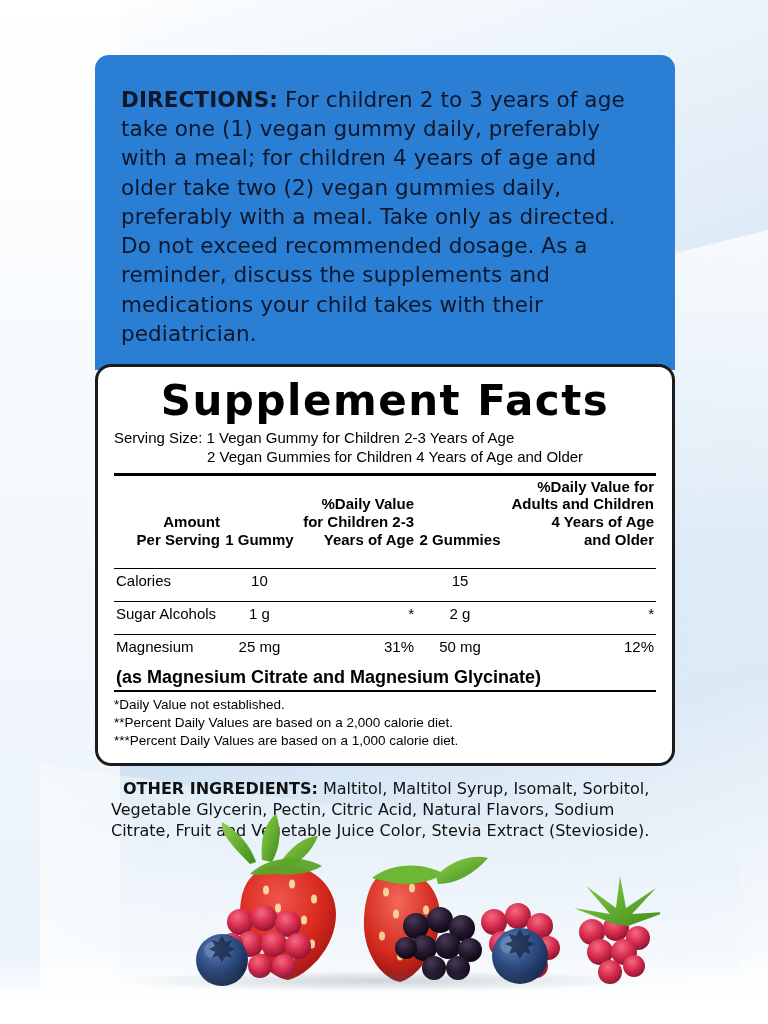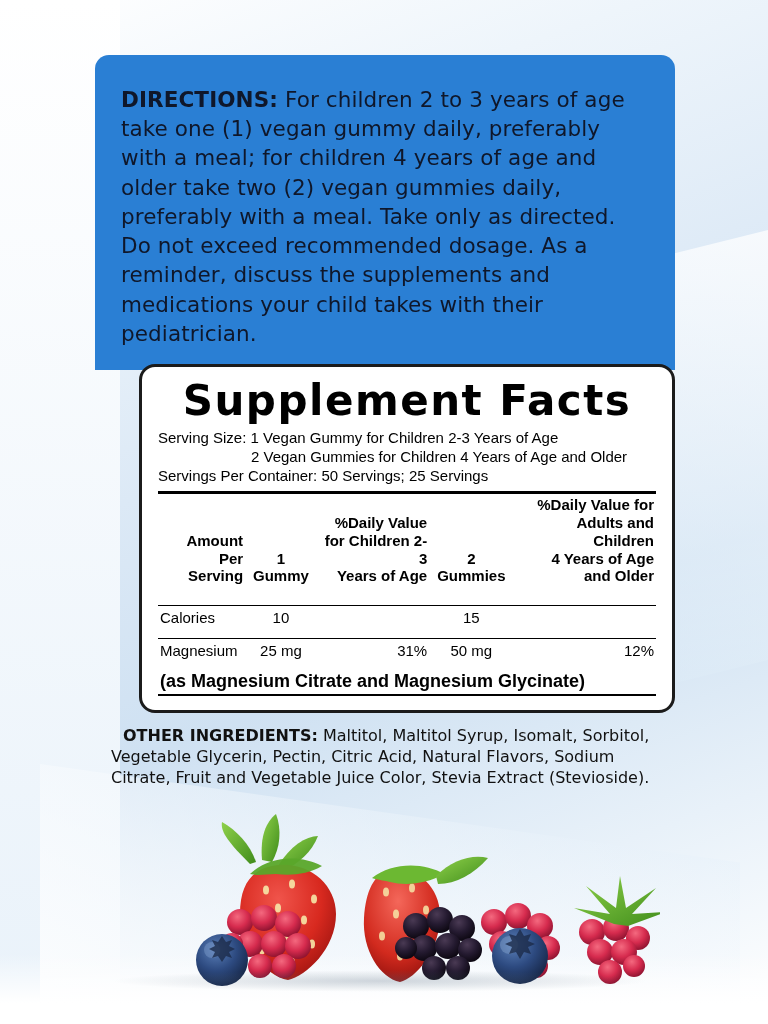"Supplement Facts" .facts { margin-left: 44px -> none }
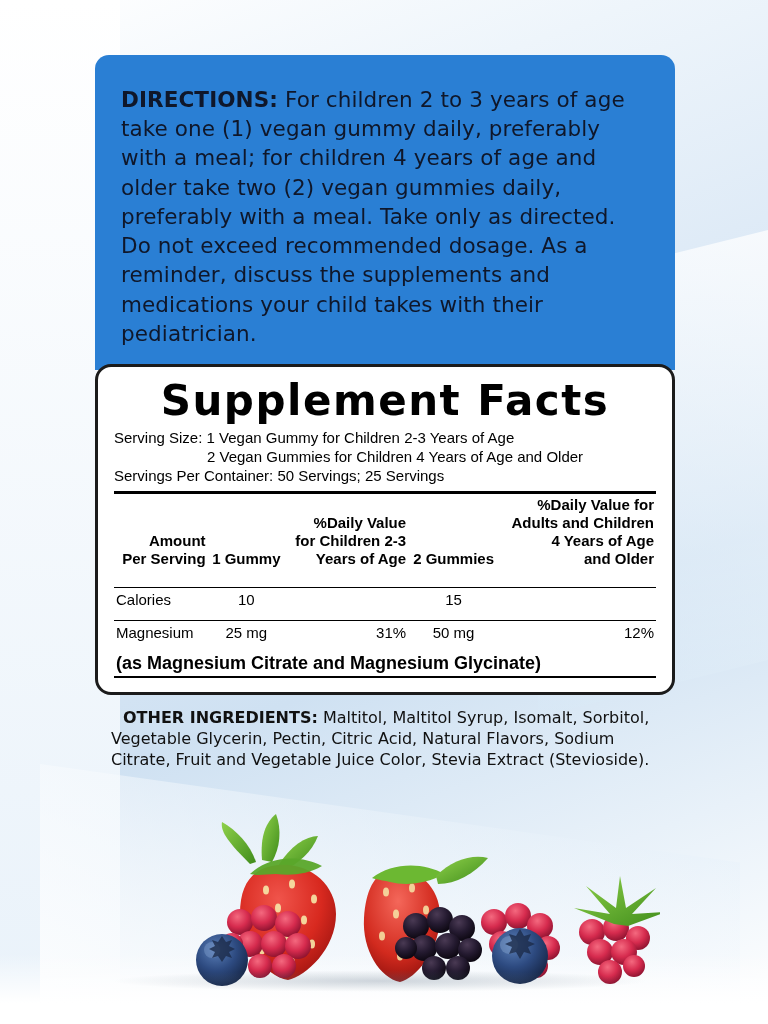"Servings Per Container: 50 Servings;" div.serving-line { html: <div>Servings Per Container: 50 Servings; 25 Servings</div> -> none }
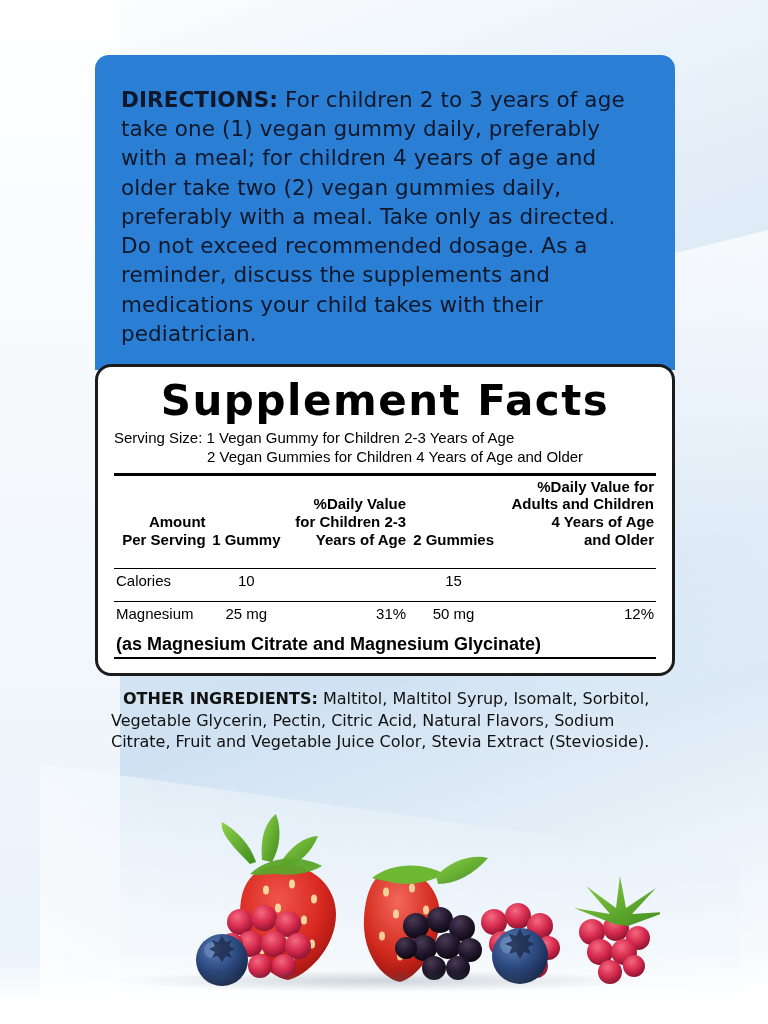"Sugar Alcohols" tr.brow { html: none -> <tr> <td>Sugar Alcohols</td> <td>1 g</td> <td>*</td> <td>2 g</td> <td>*</td> </tr> }
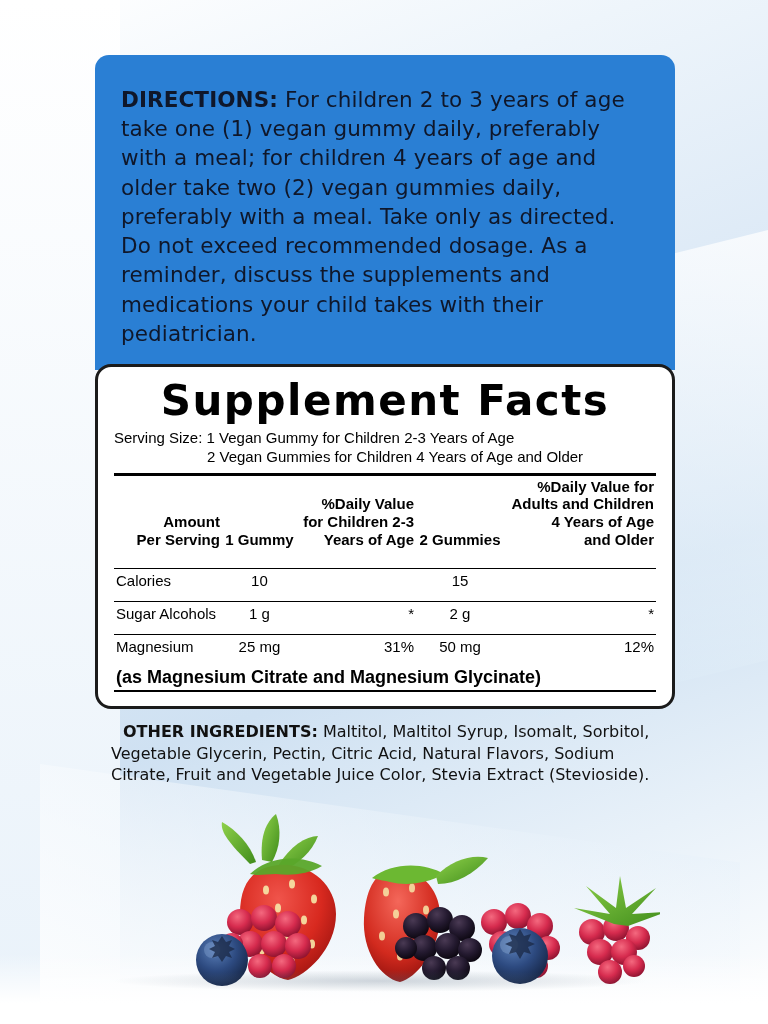"*Daily Value not established." div.footnotes { html: none -> <div> <div>*Daily Value not established.</div> <div>**Percent Daily Values are based on a 2,000 calorie diet.</div> <div>***Percent Daily Values are based on a 1,000 calorie diet.</div> </div> }
